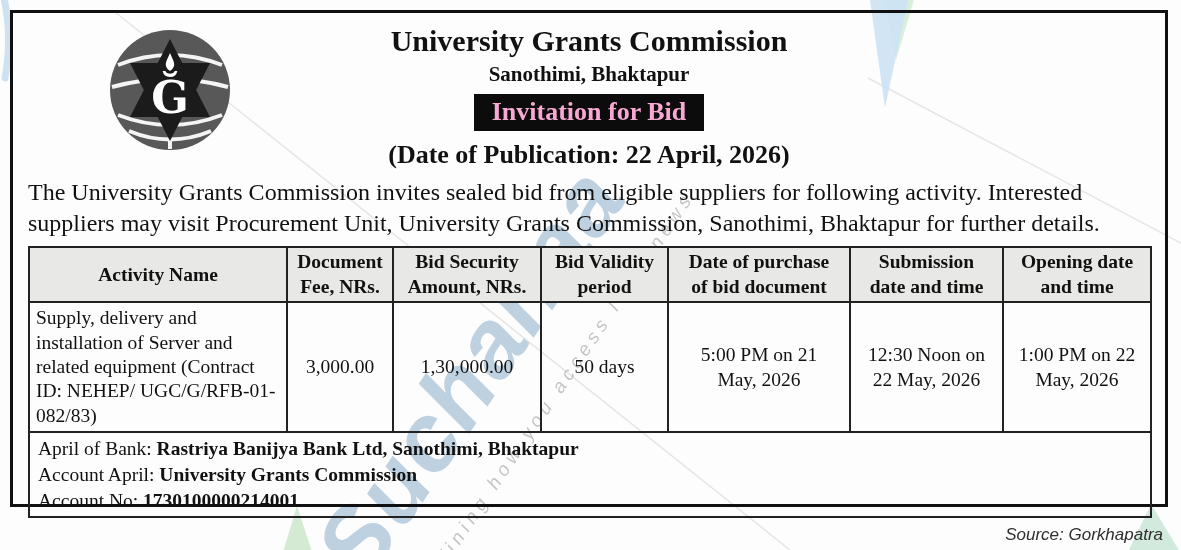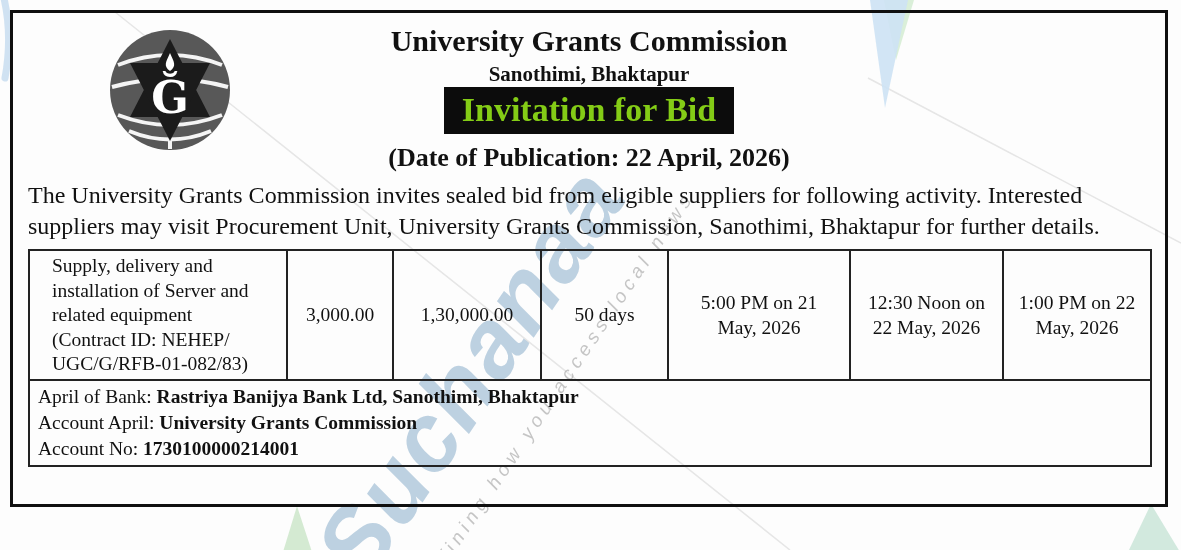"Sanothimi, Bhaktapur" .location { margin-bottom: none -> 7px }
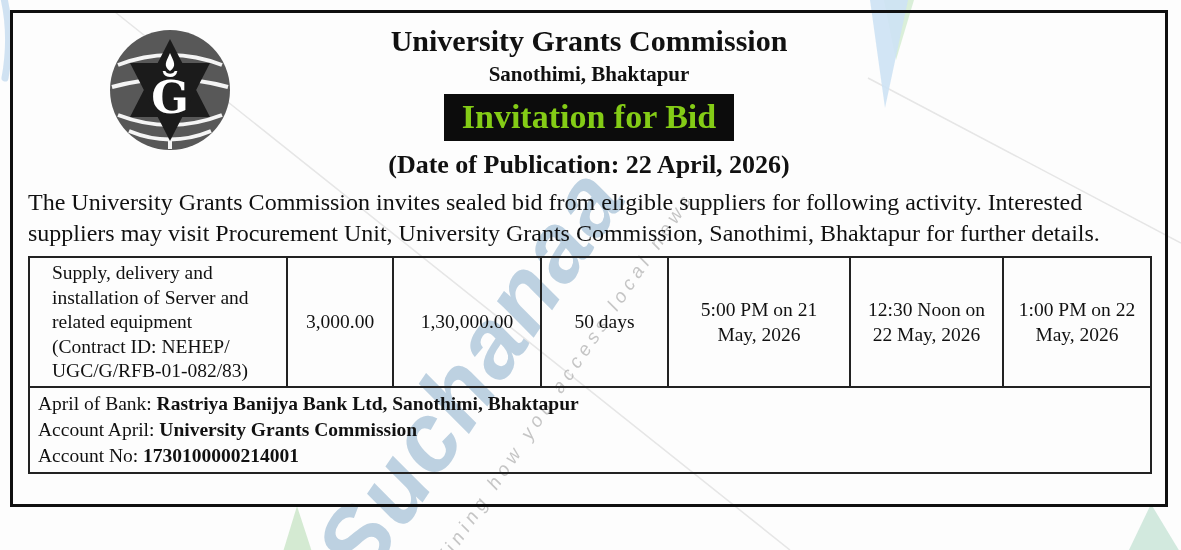"Invitation for Bid" .banner { color: #84cc16 -> #f9a8d4; font-size: 34px -> 26px }
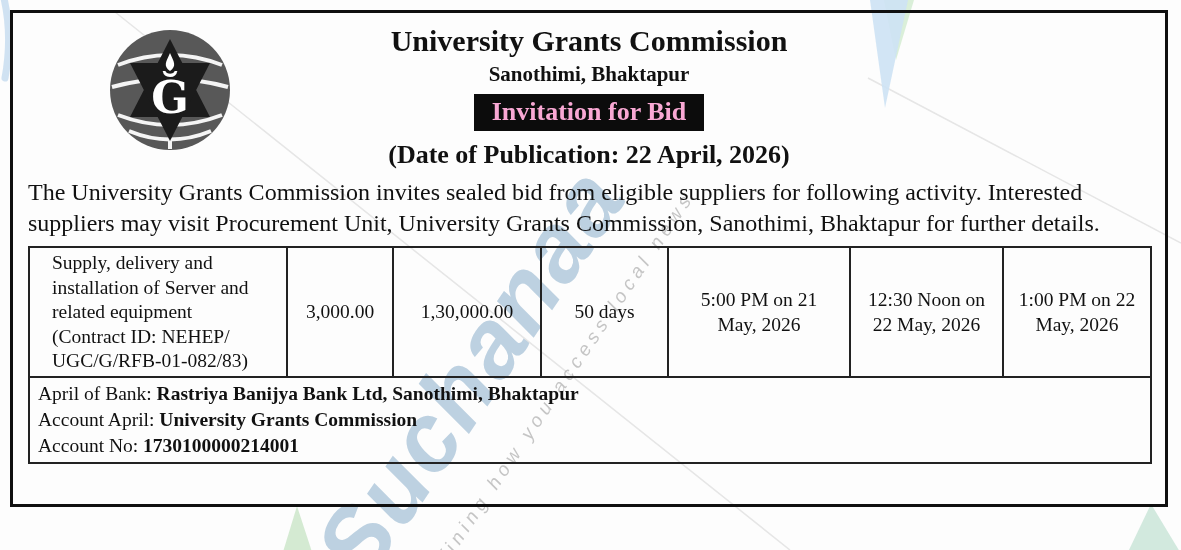"Activity Name" tr { html: none -> <tr> <th>Activity Name</th> <th>Document Fee, NRs.</th> <th>Bid Security Amount, NRs.</th> <th>Bid Validity period</th> <th>Date of purchase of bid document</th> <th>Submission date and time</th> <th>Opening date and time</th> </tr> }
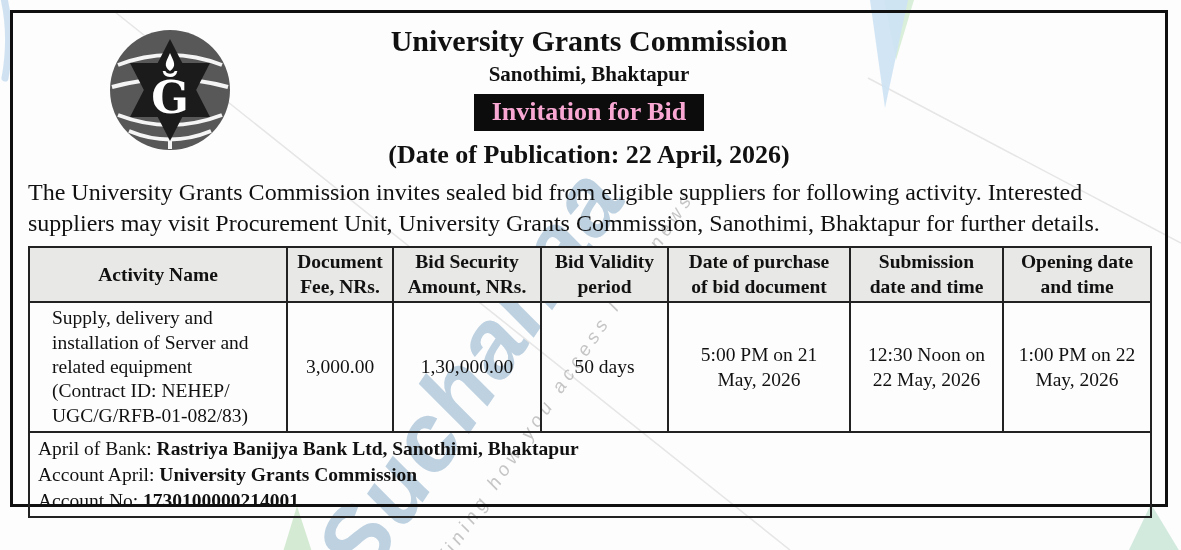"Supply, delivery and installation of" td.c-activity { padding: 3px 22px -> 3px 6px }
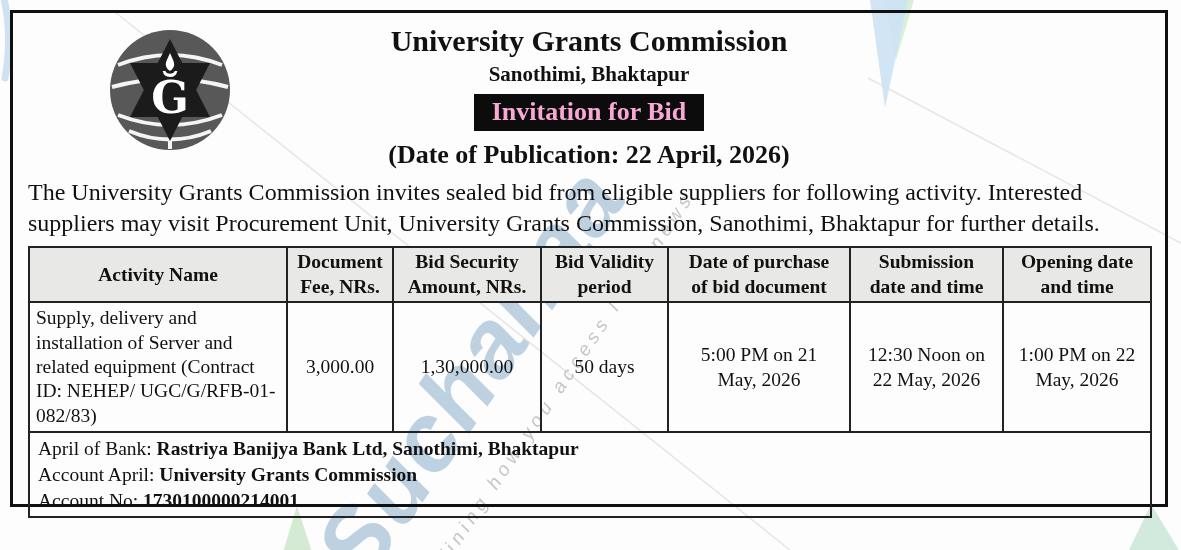"Source: Gorkhapatra" div.source { html: none -> <div>Source: Gorkhapatra</div> }
